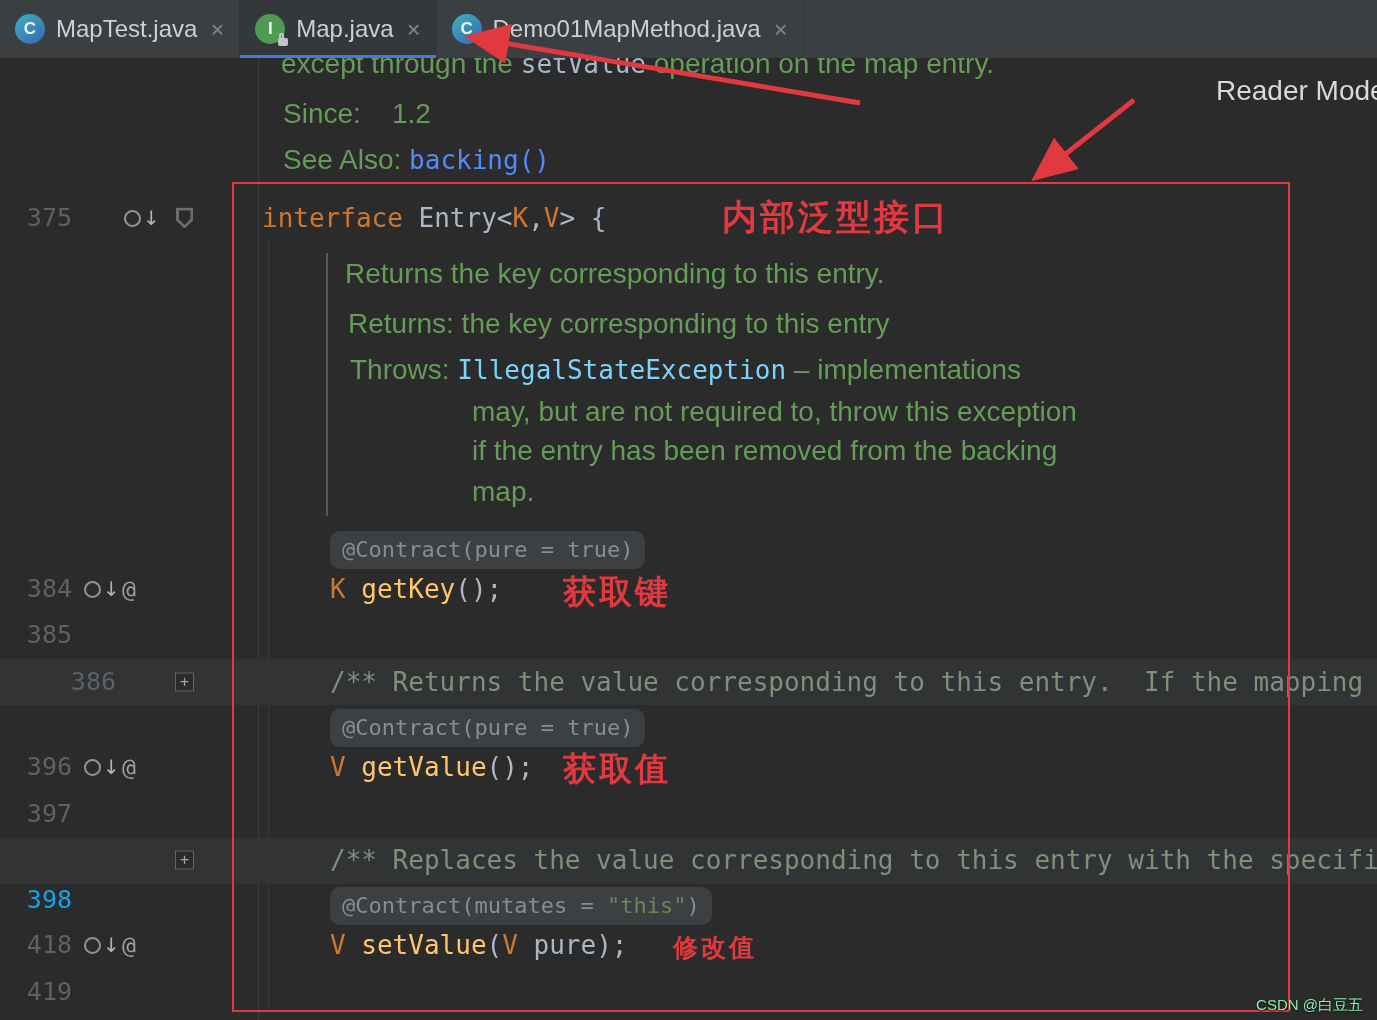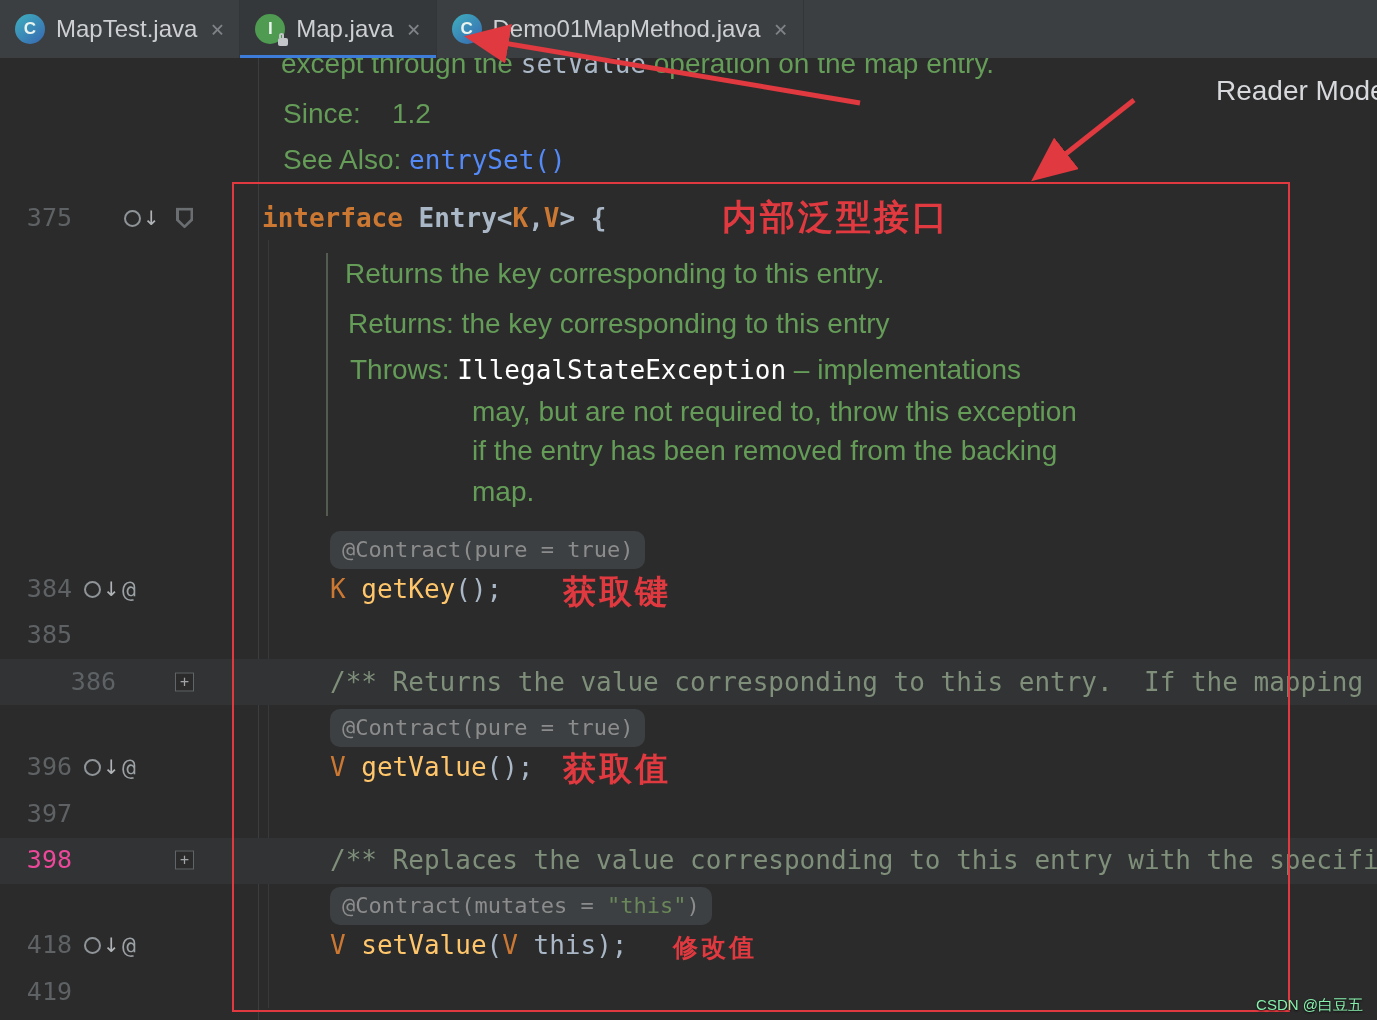"entrySet()" span.c-link { text: entrySet -> backing }
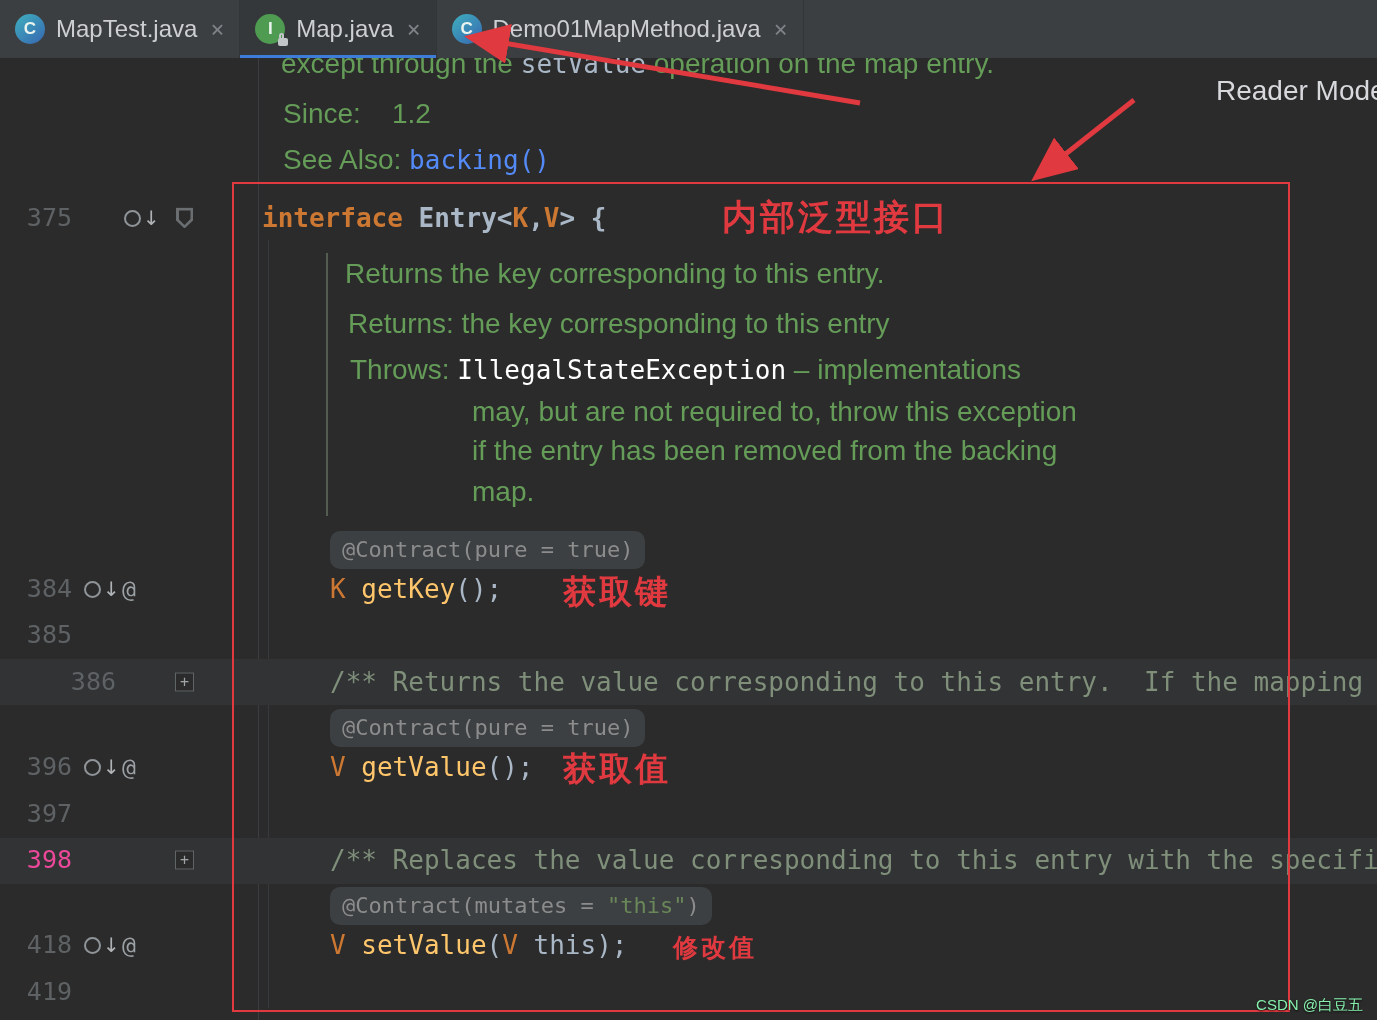"interface Entry<K,V> {" div.line { font-weight: bold -> none }
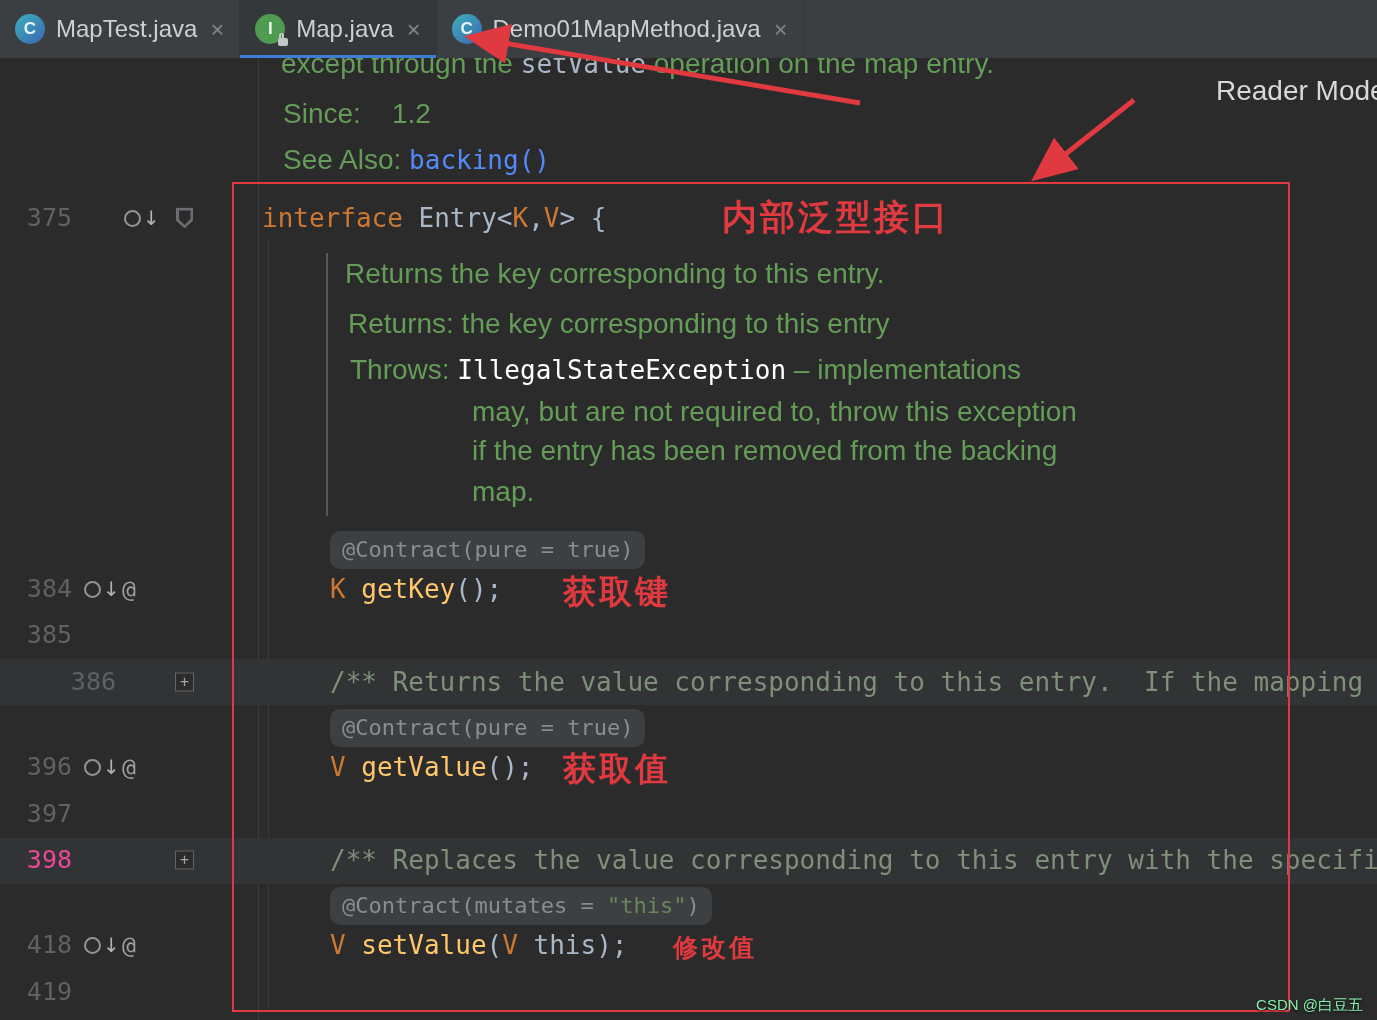"IllegalStateException" .c-link-code { color: #ffffff -> #7dd3fc }
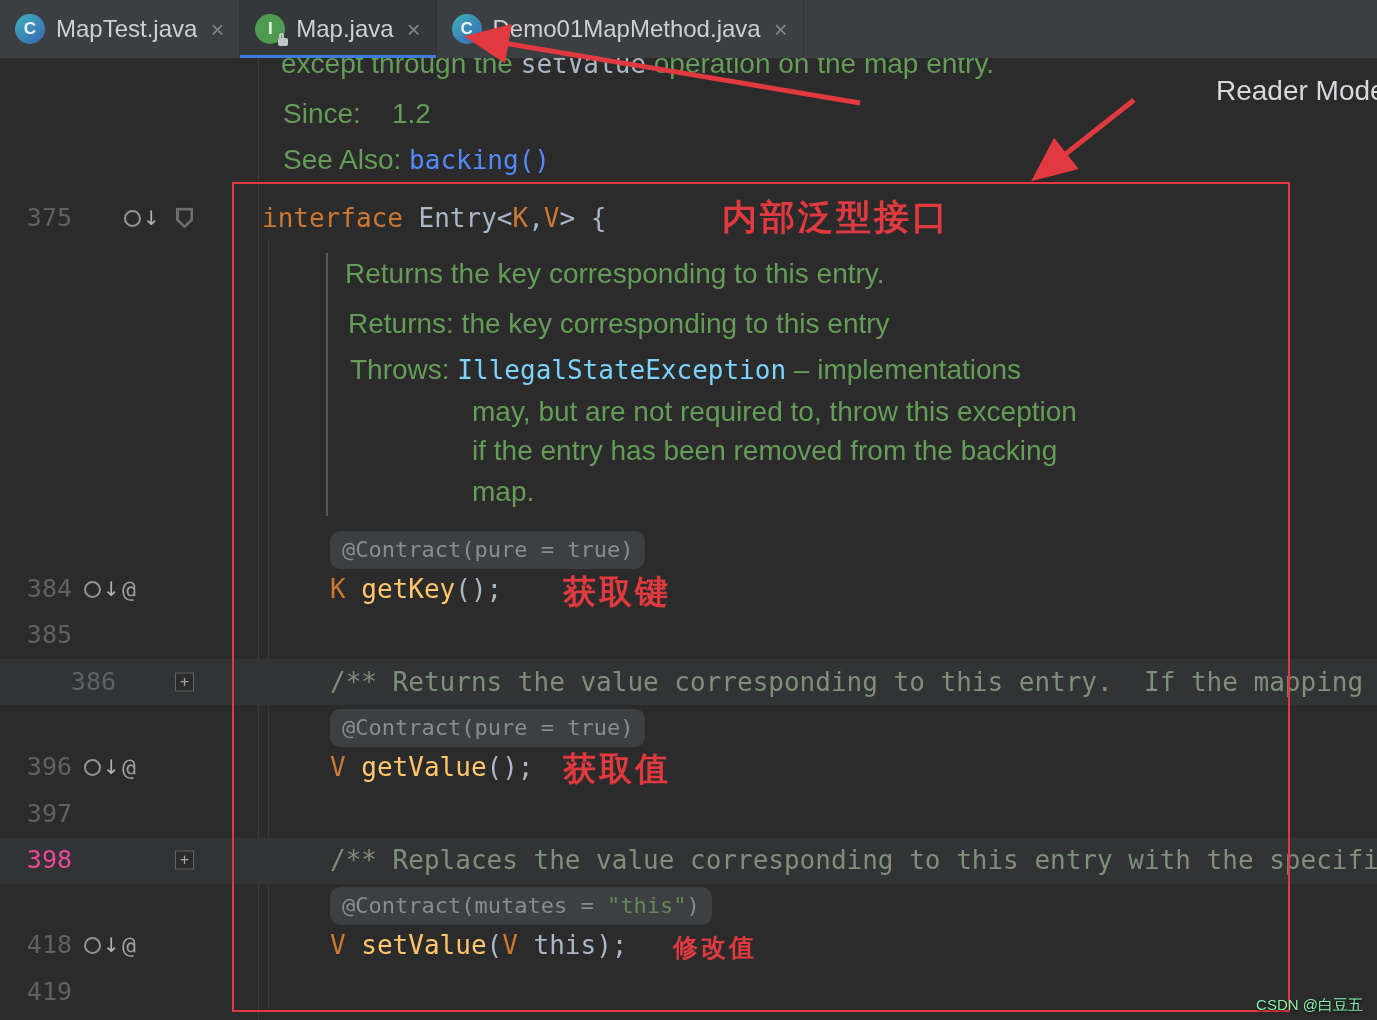"398" .gnum.current { color: #ec4899 -> #0ea5e9; margin-top: none -> 40px }
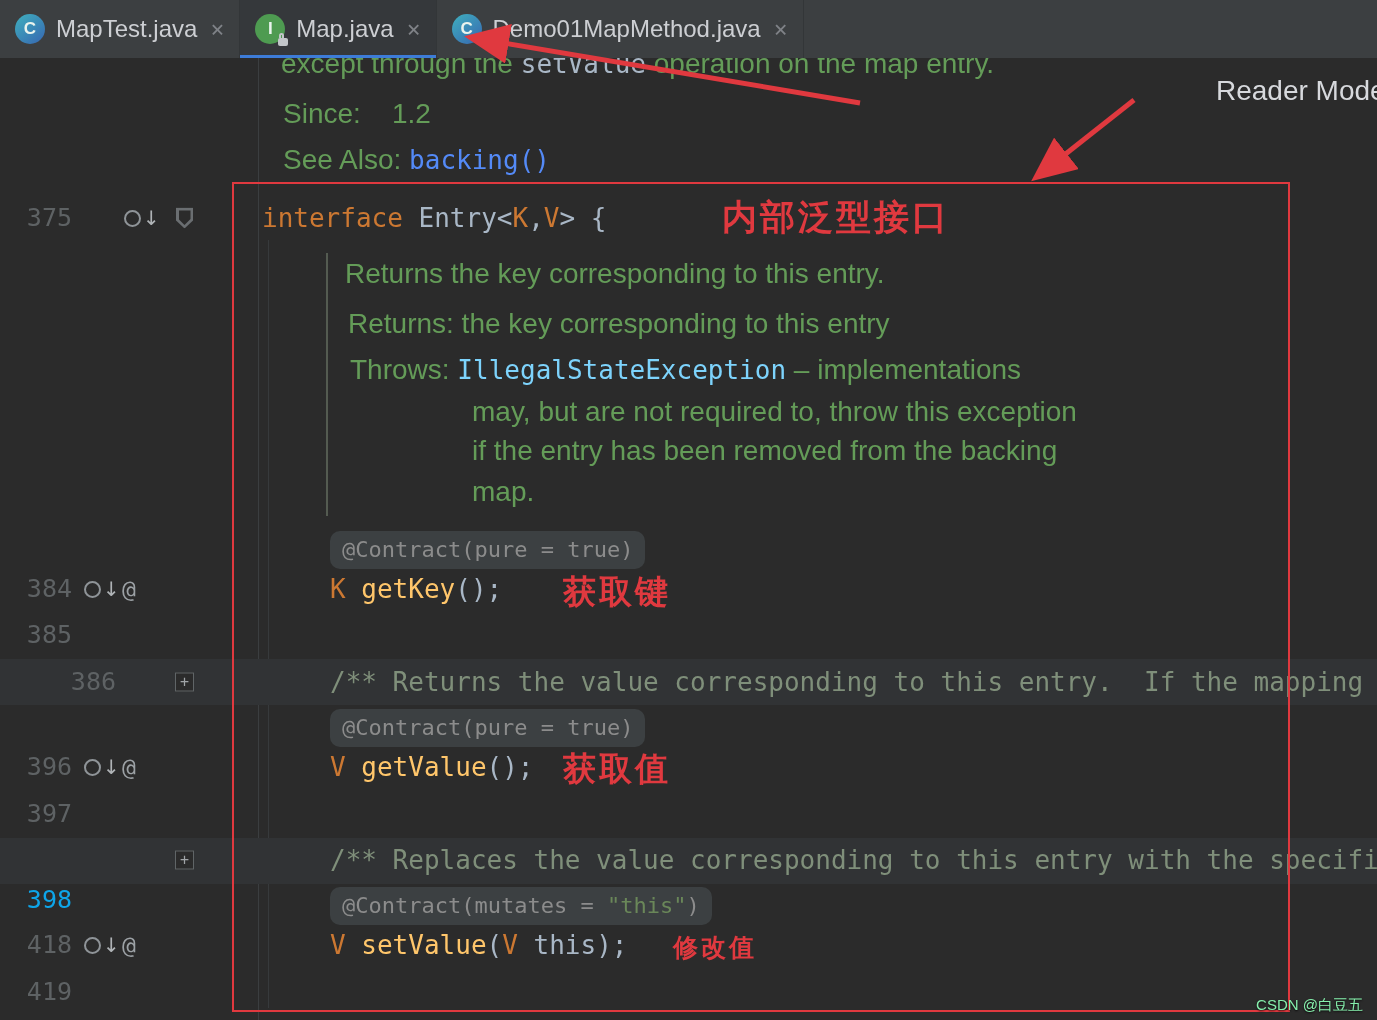"this);" span.c-plain { text: this -> pure }
